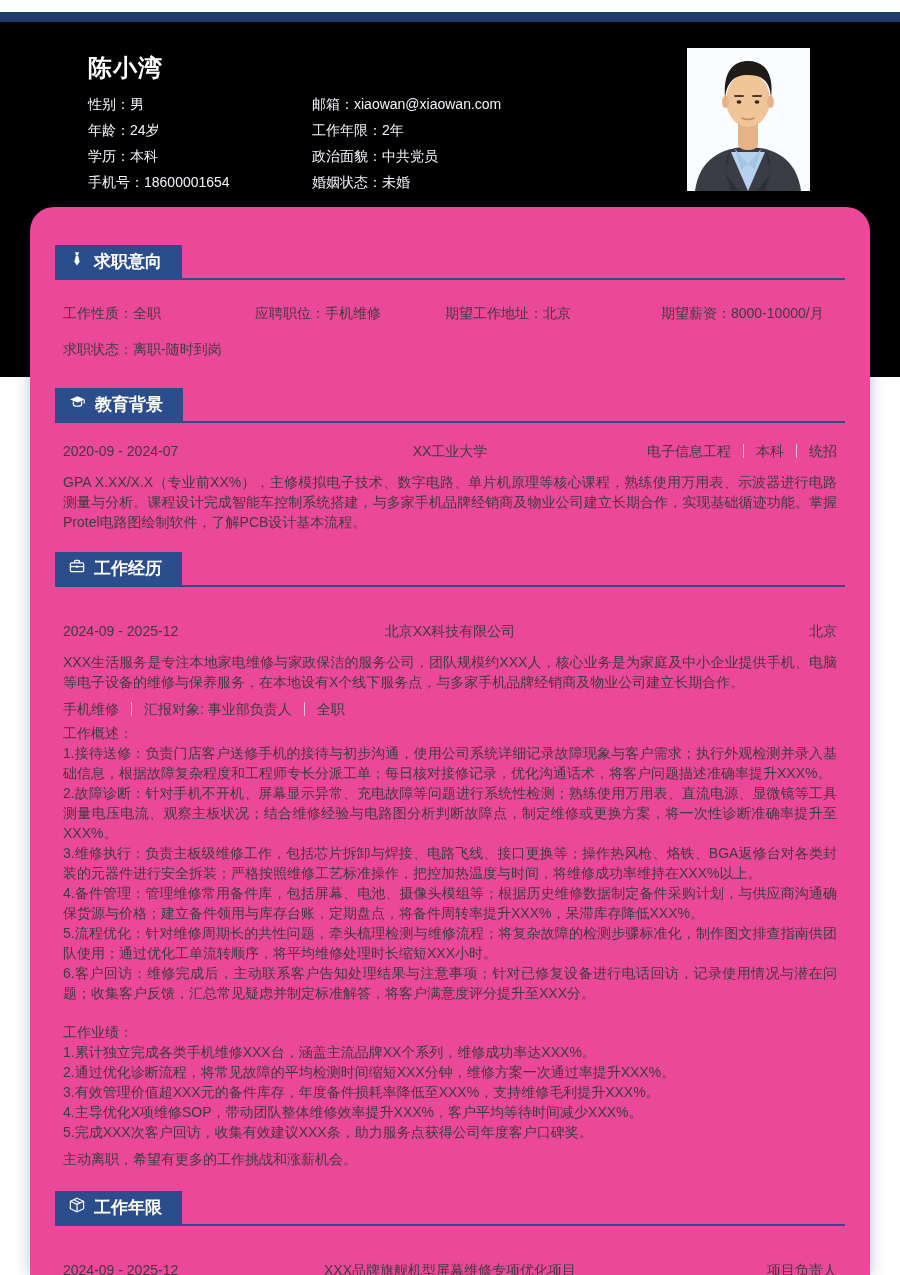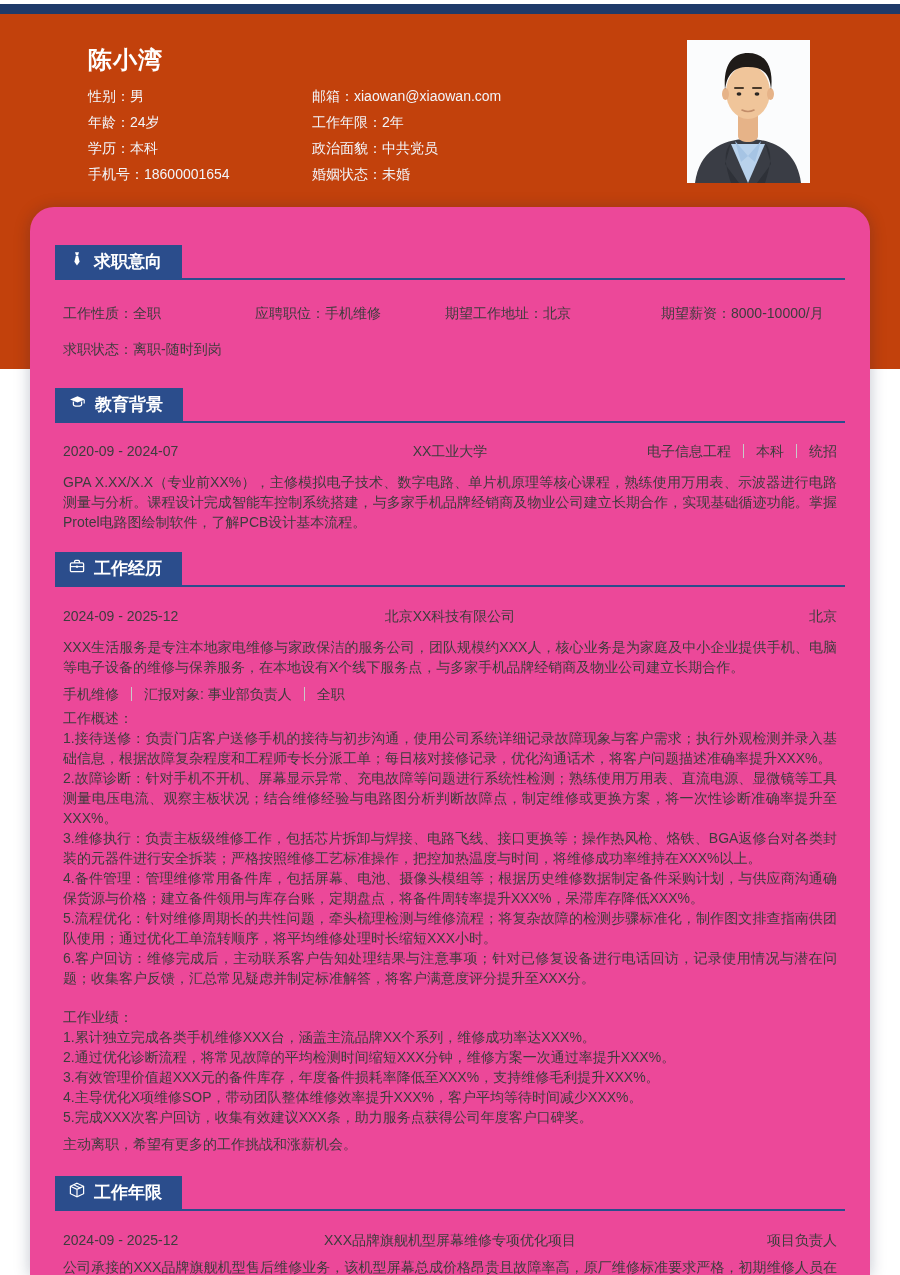"陈小湾" .top-bg { background: #c2410c -> #000000; top: 4px -> 12px }
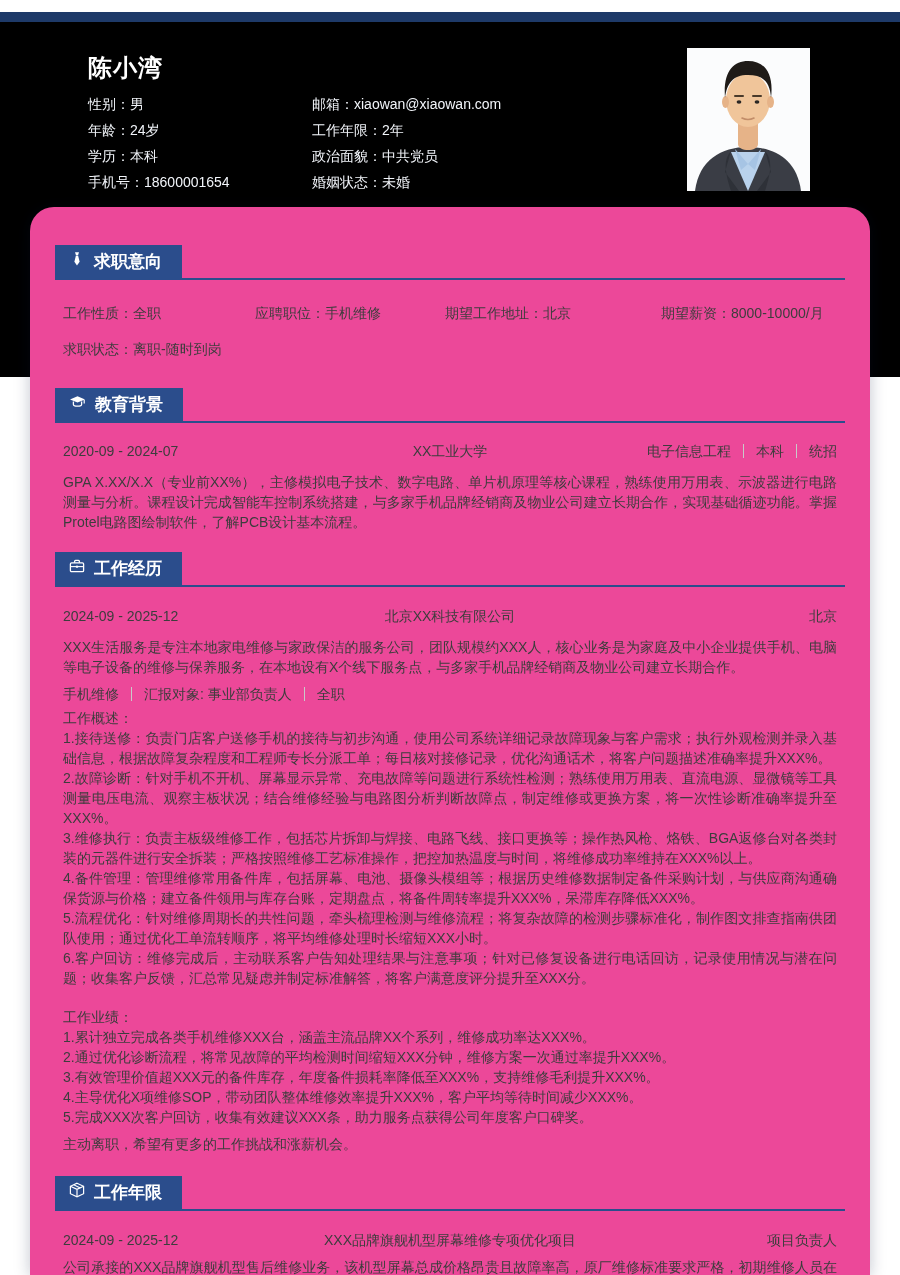"2024-09 - 2025-12" .m-meta2 { margin-top: 21px -> 36px }
